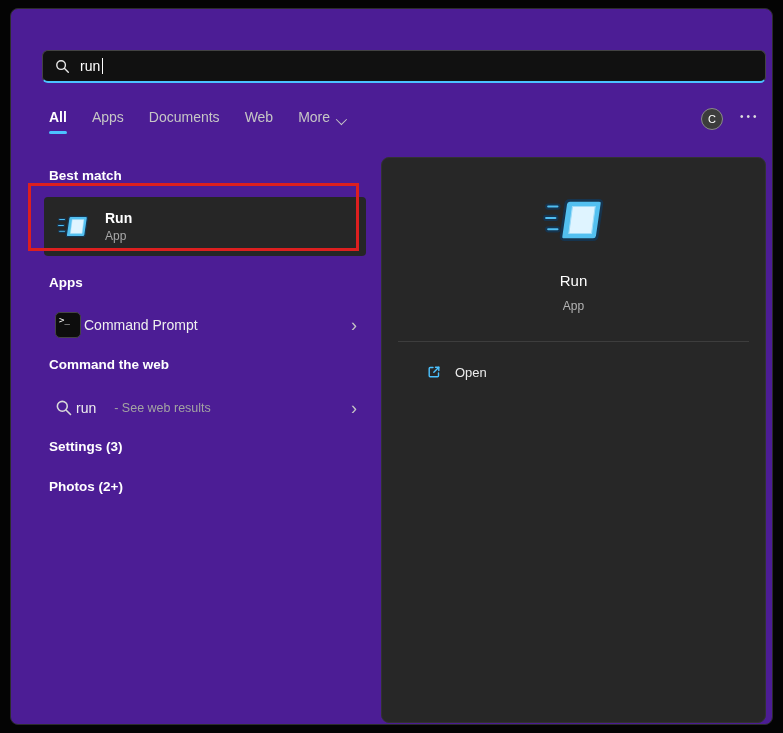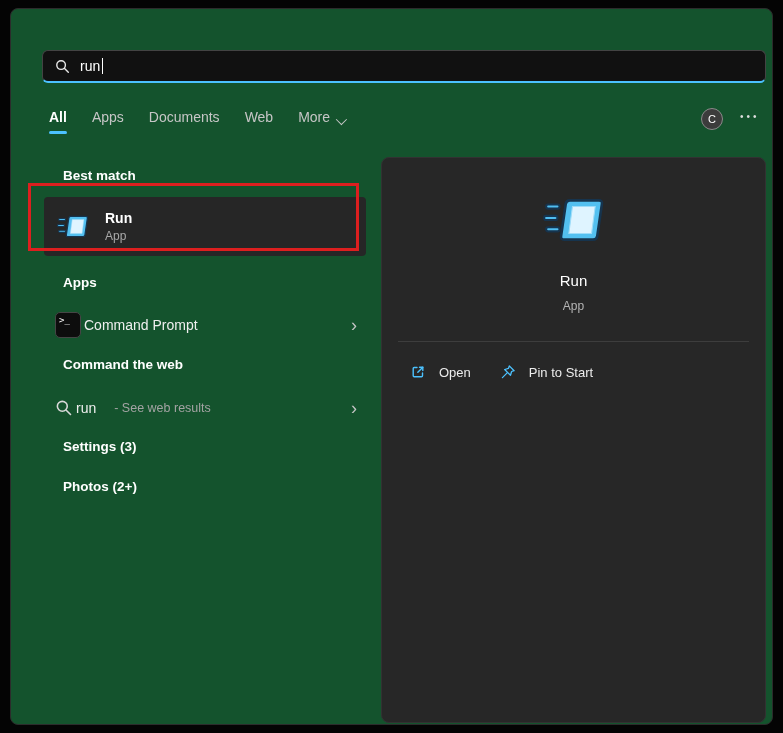"run" .window { background: #14532d -> #4c1d95 }
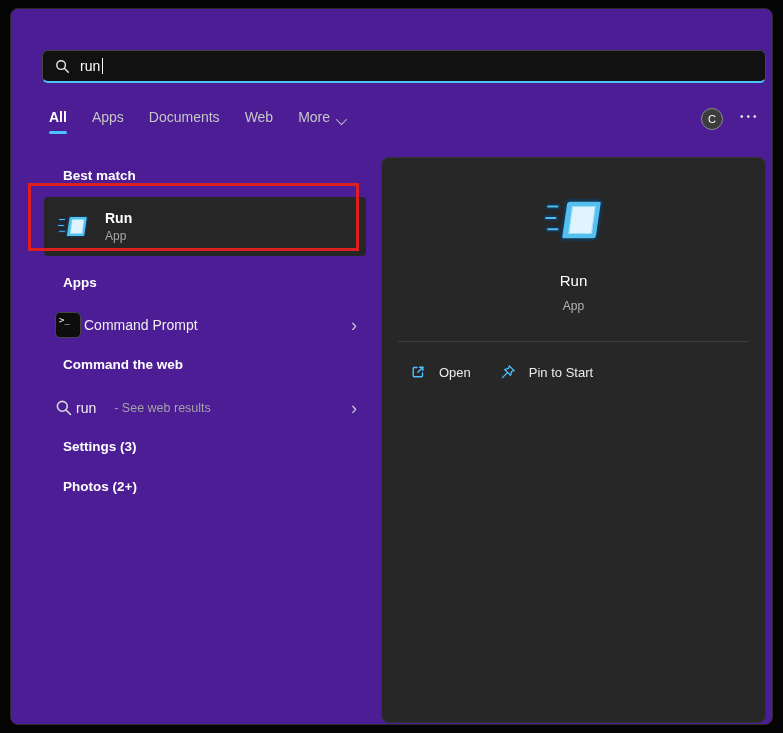"Best match" .section-title { left: 52px -> 38px }
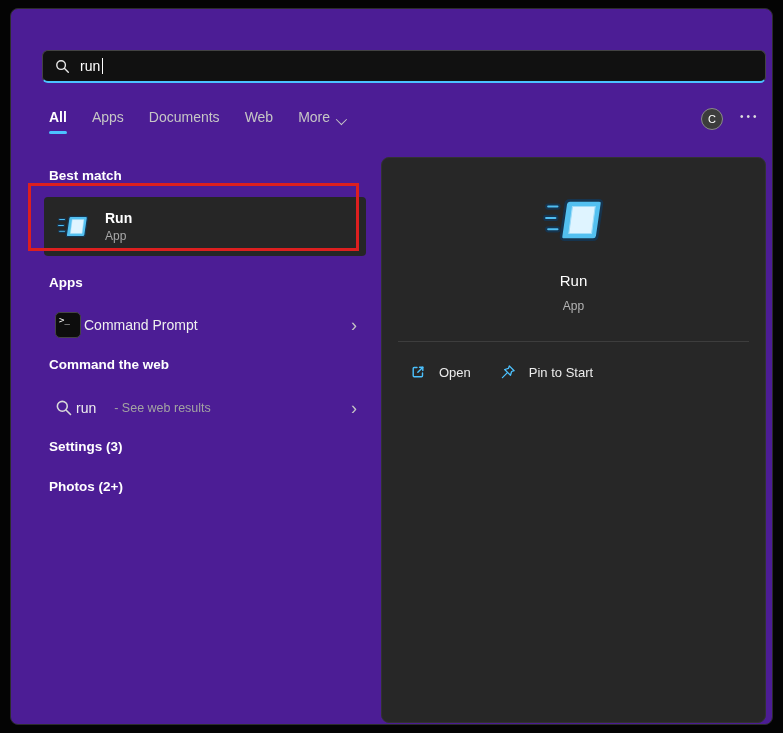"Open" .actions { flex-direction: row -> column; gap: 17px -> none; left: 16px -> 32px }
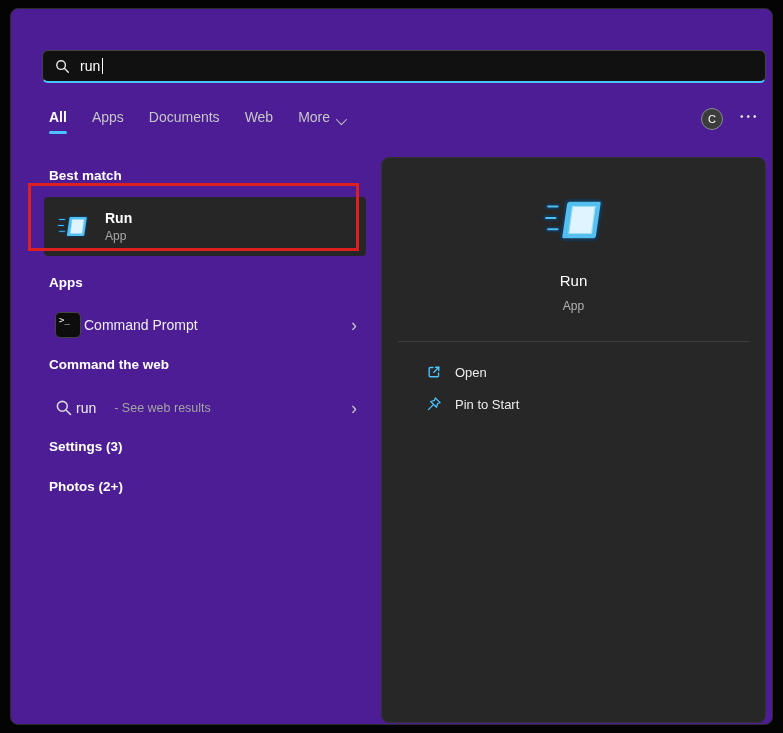"Pin to Start" div.action { html: <div> <svg> <path></path> <line></line> </svg> <span>Pin to Start</span> </div> -> none }
